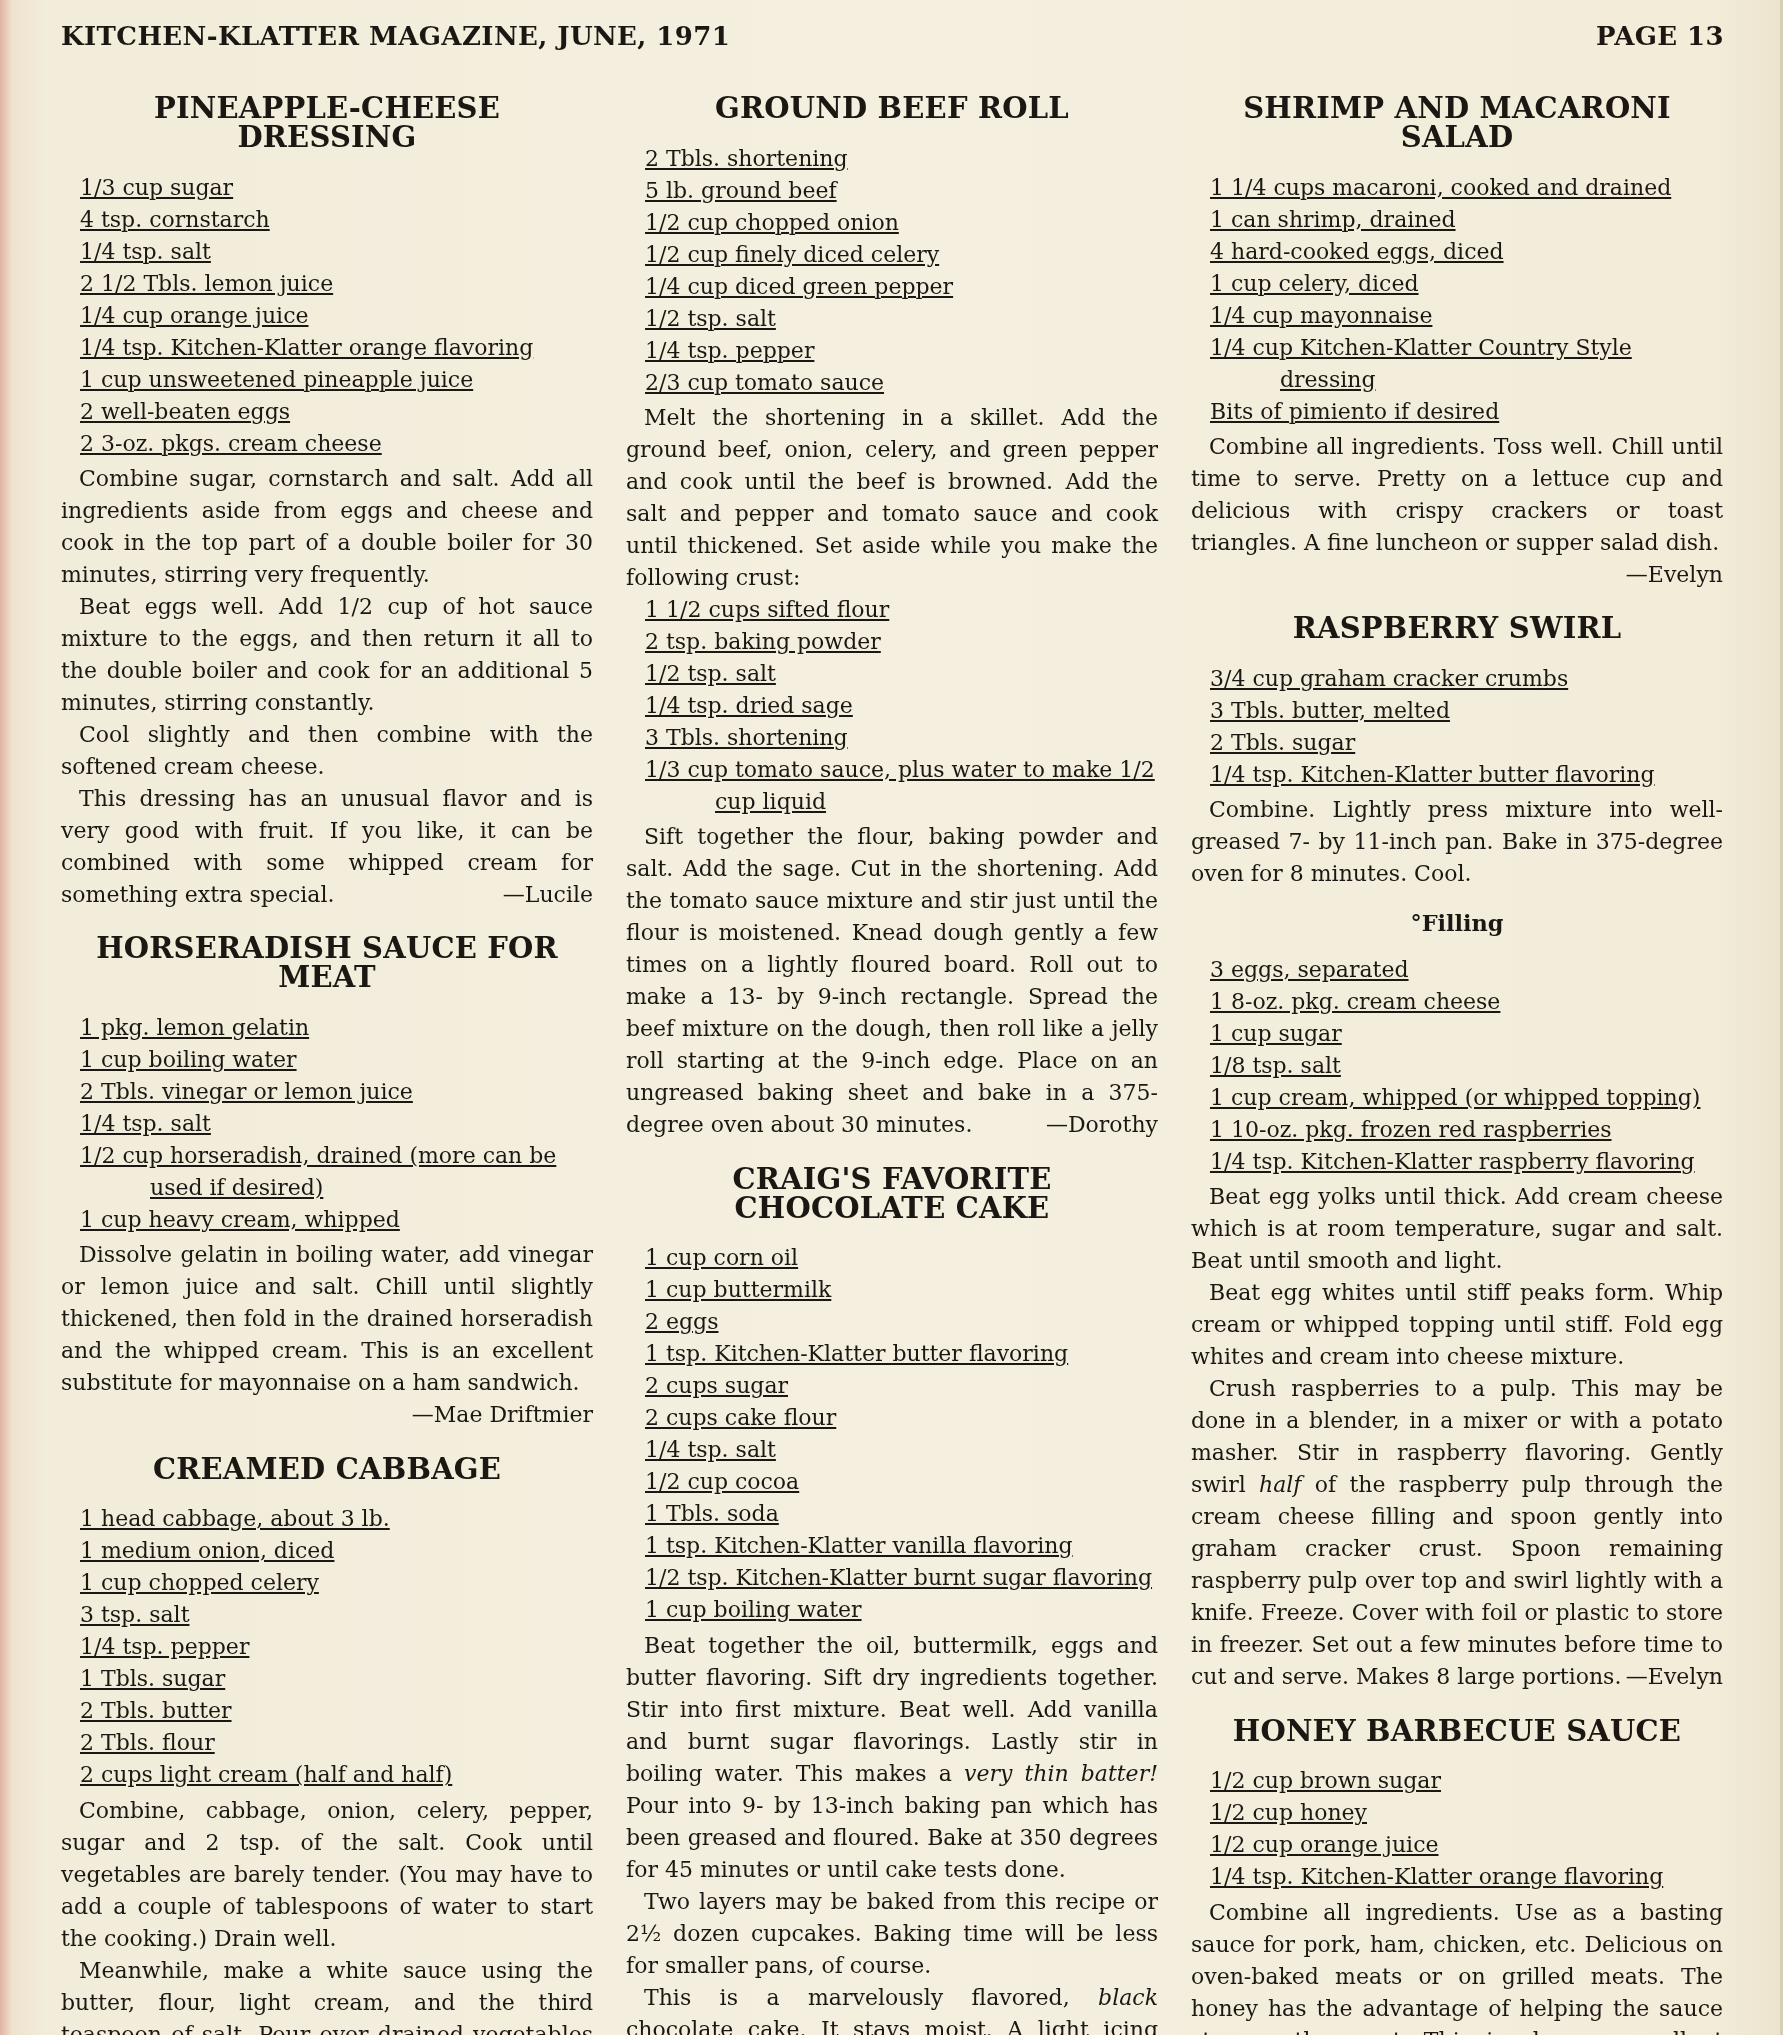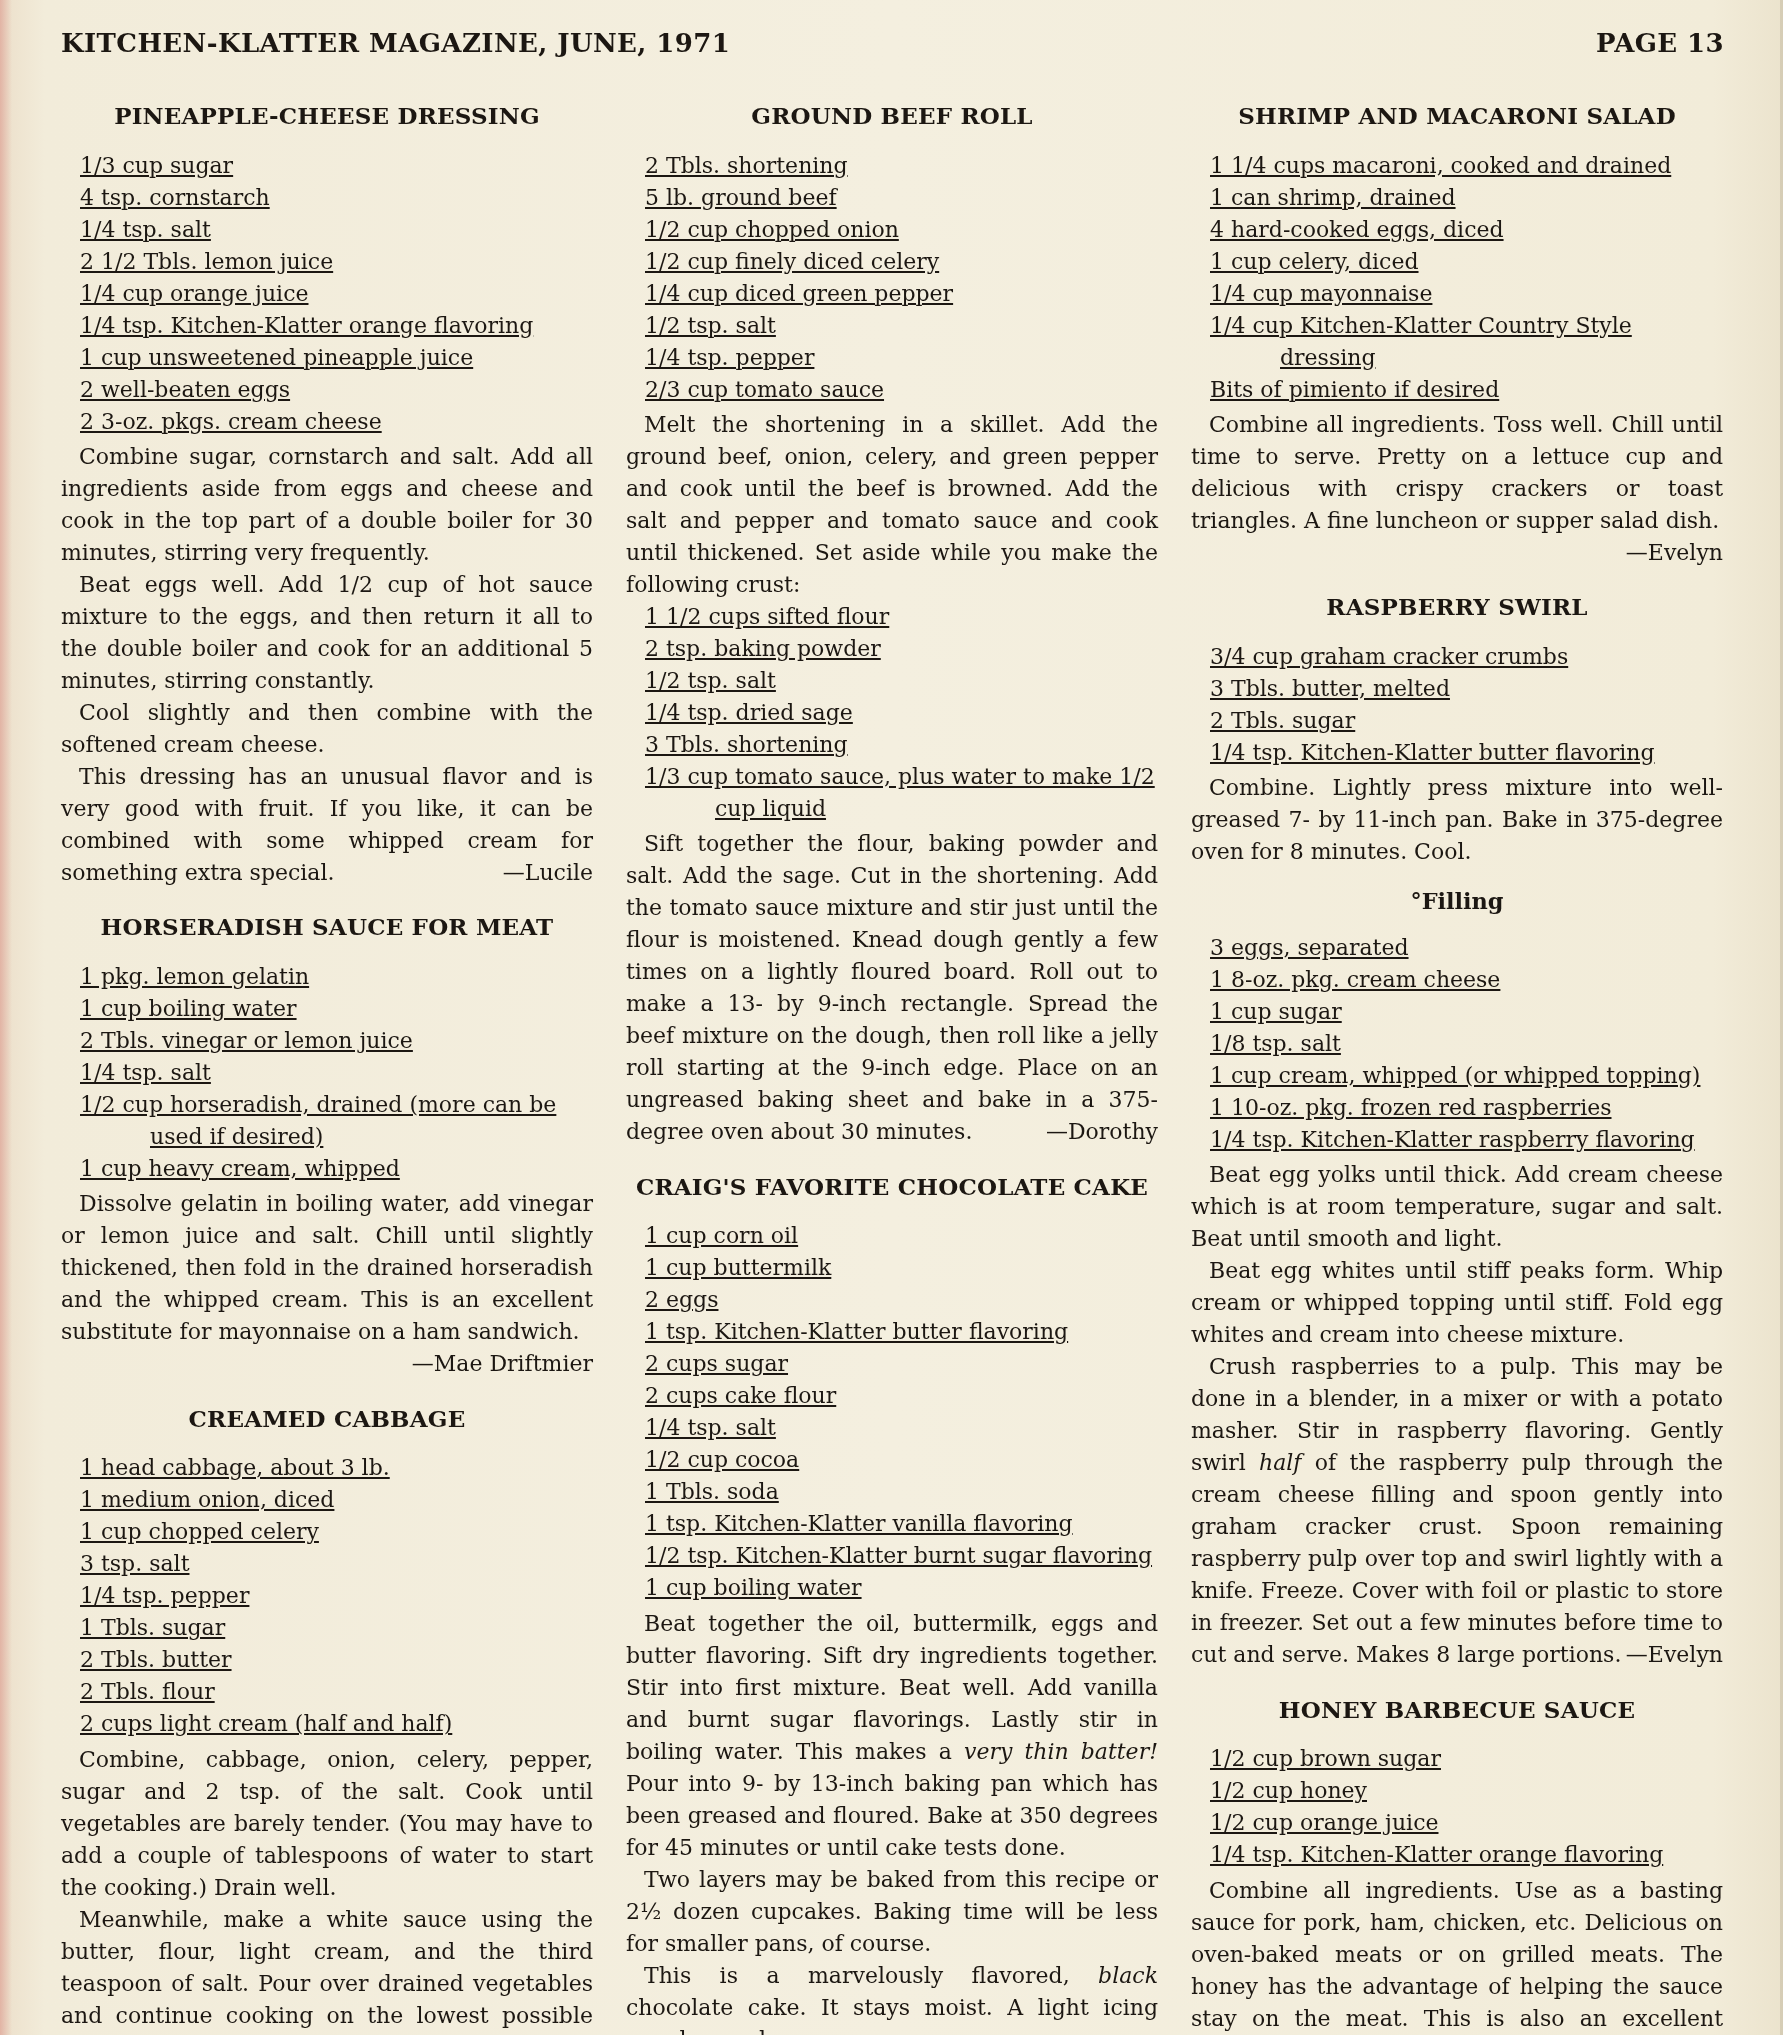"KITCHEN-KLATTER MAGAZINE, JUNE, 1971" .header { padding: 28px 60px 0 61px -> 21px 60px 0 61px }
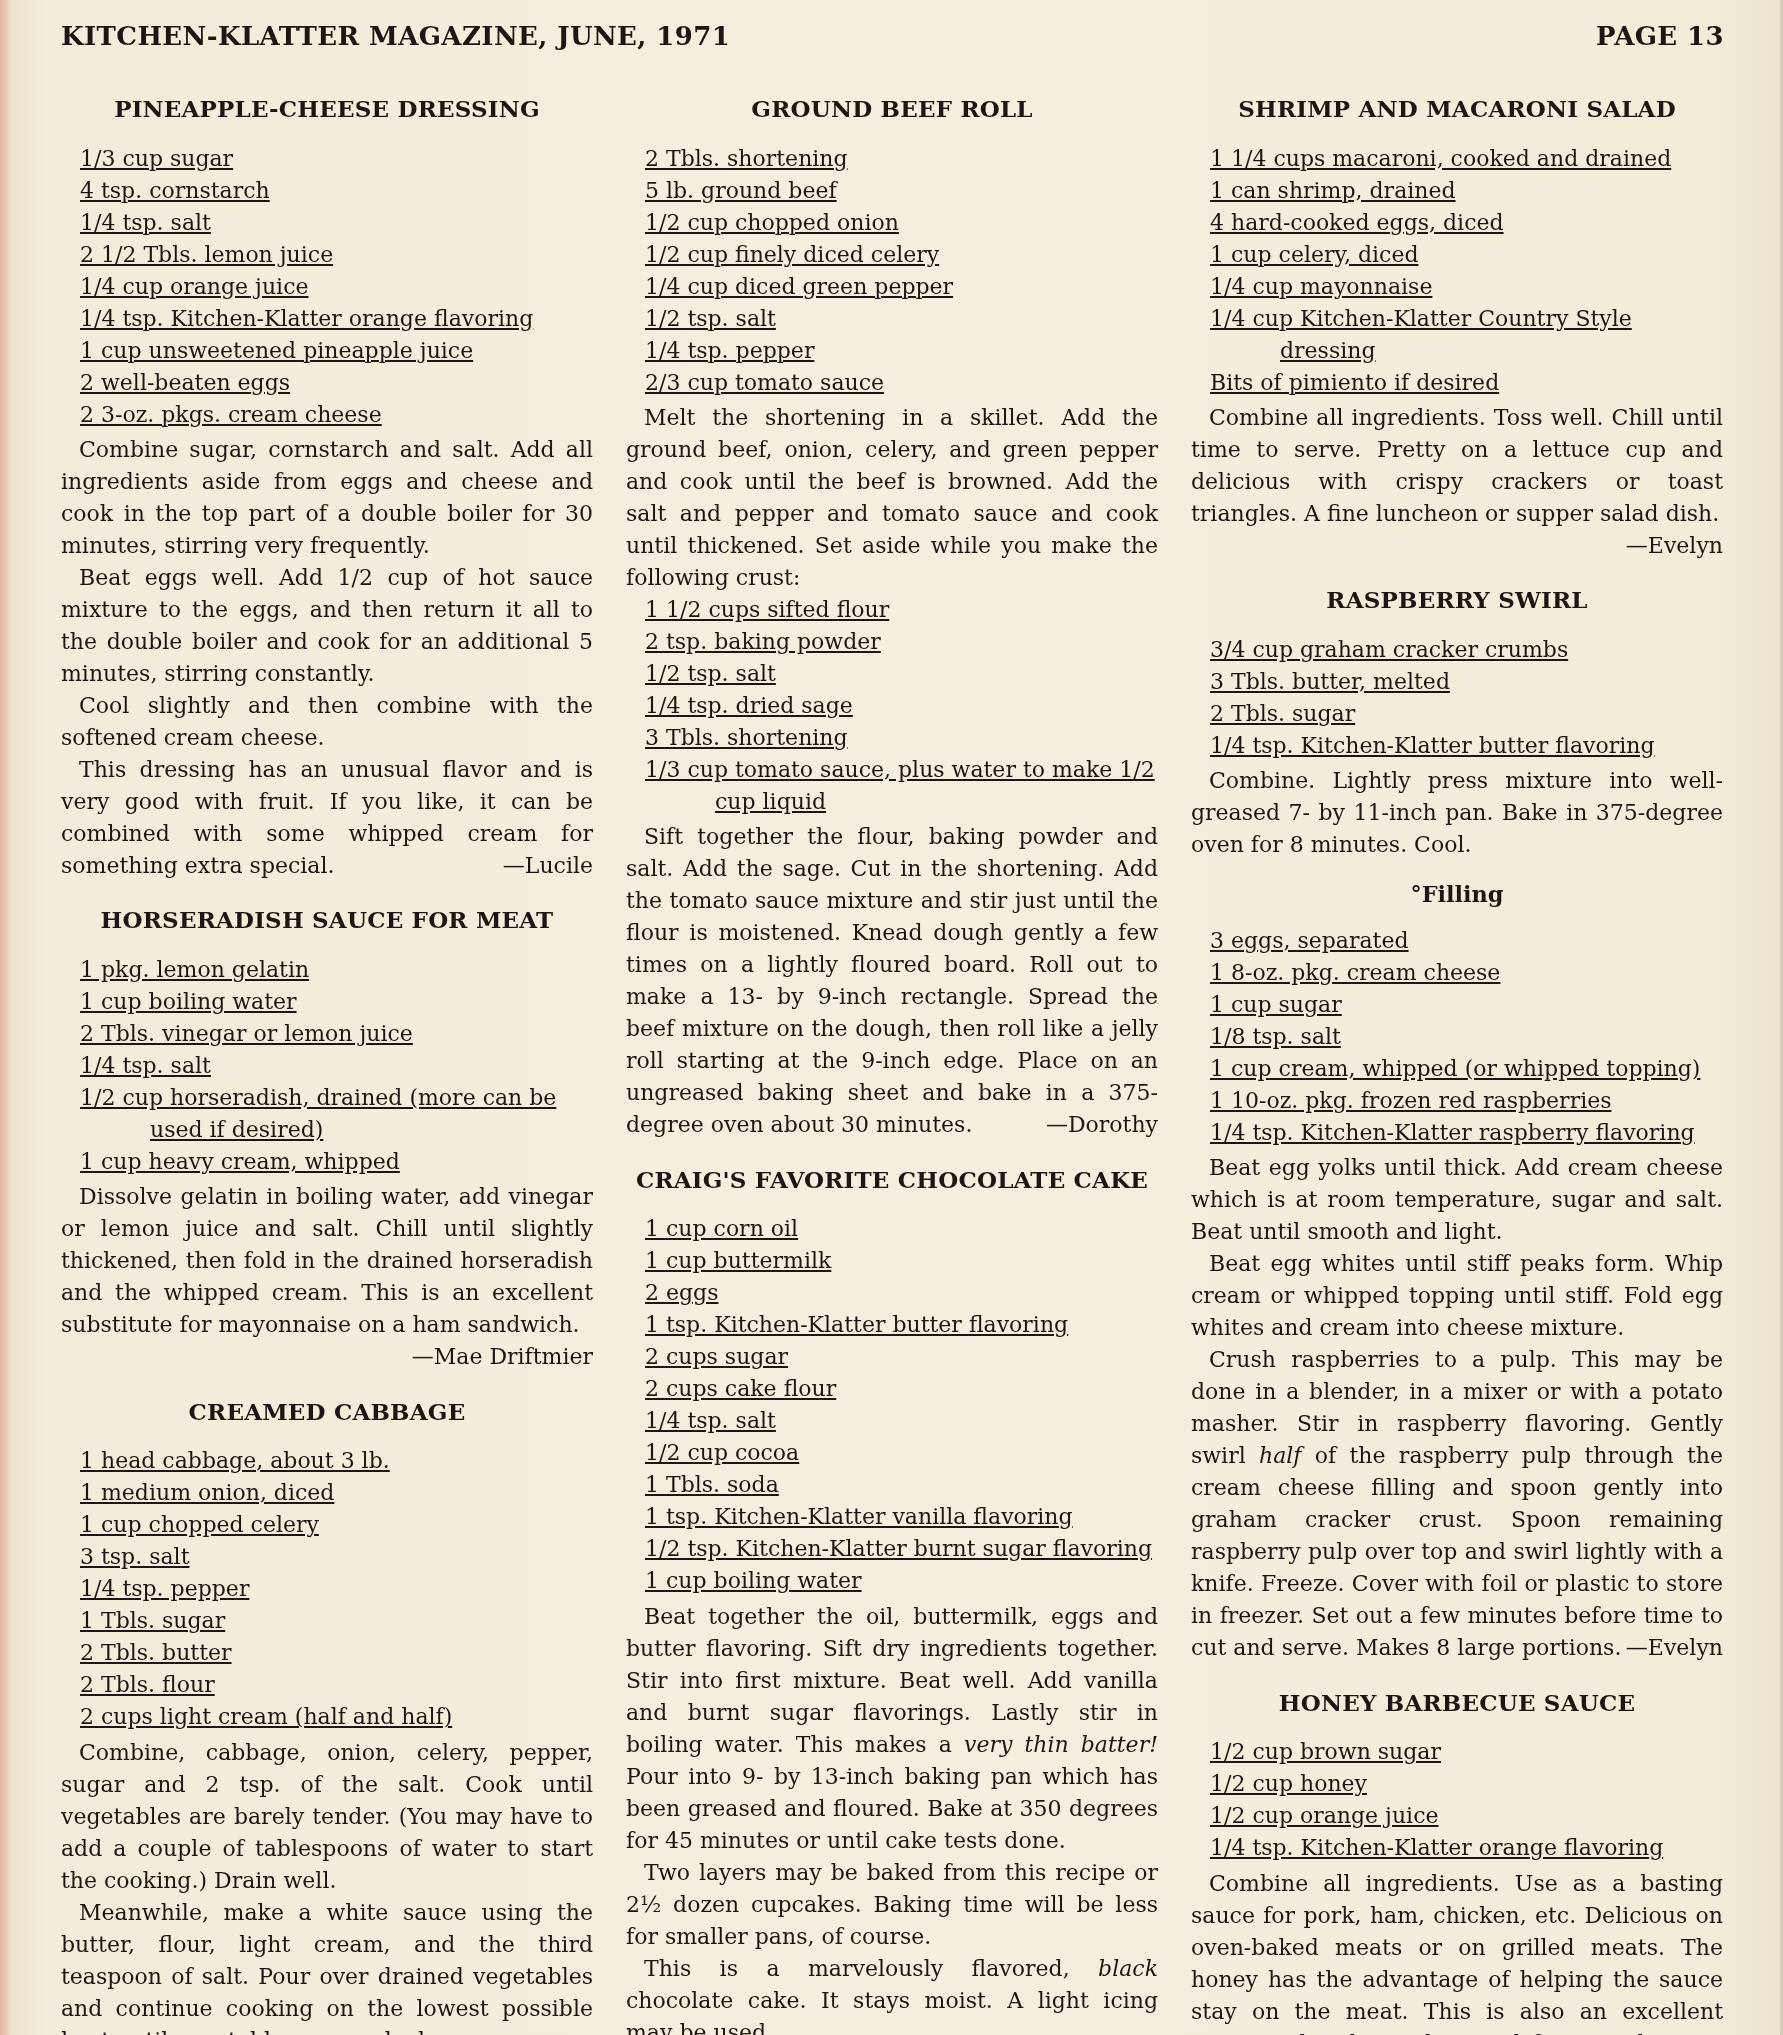"PINEAPPLE-CHEESE DRESSING" .title { font-size: 23px -> 29px }
